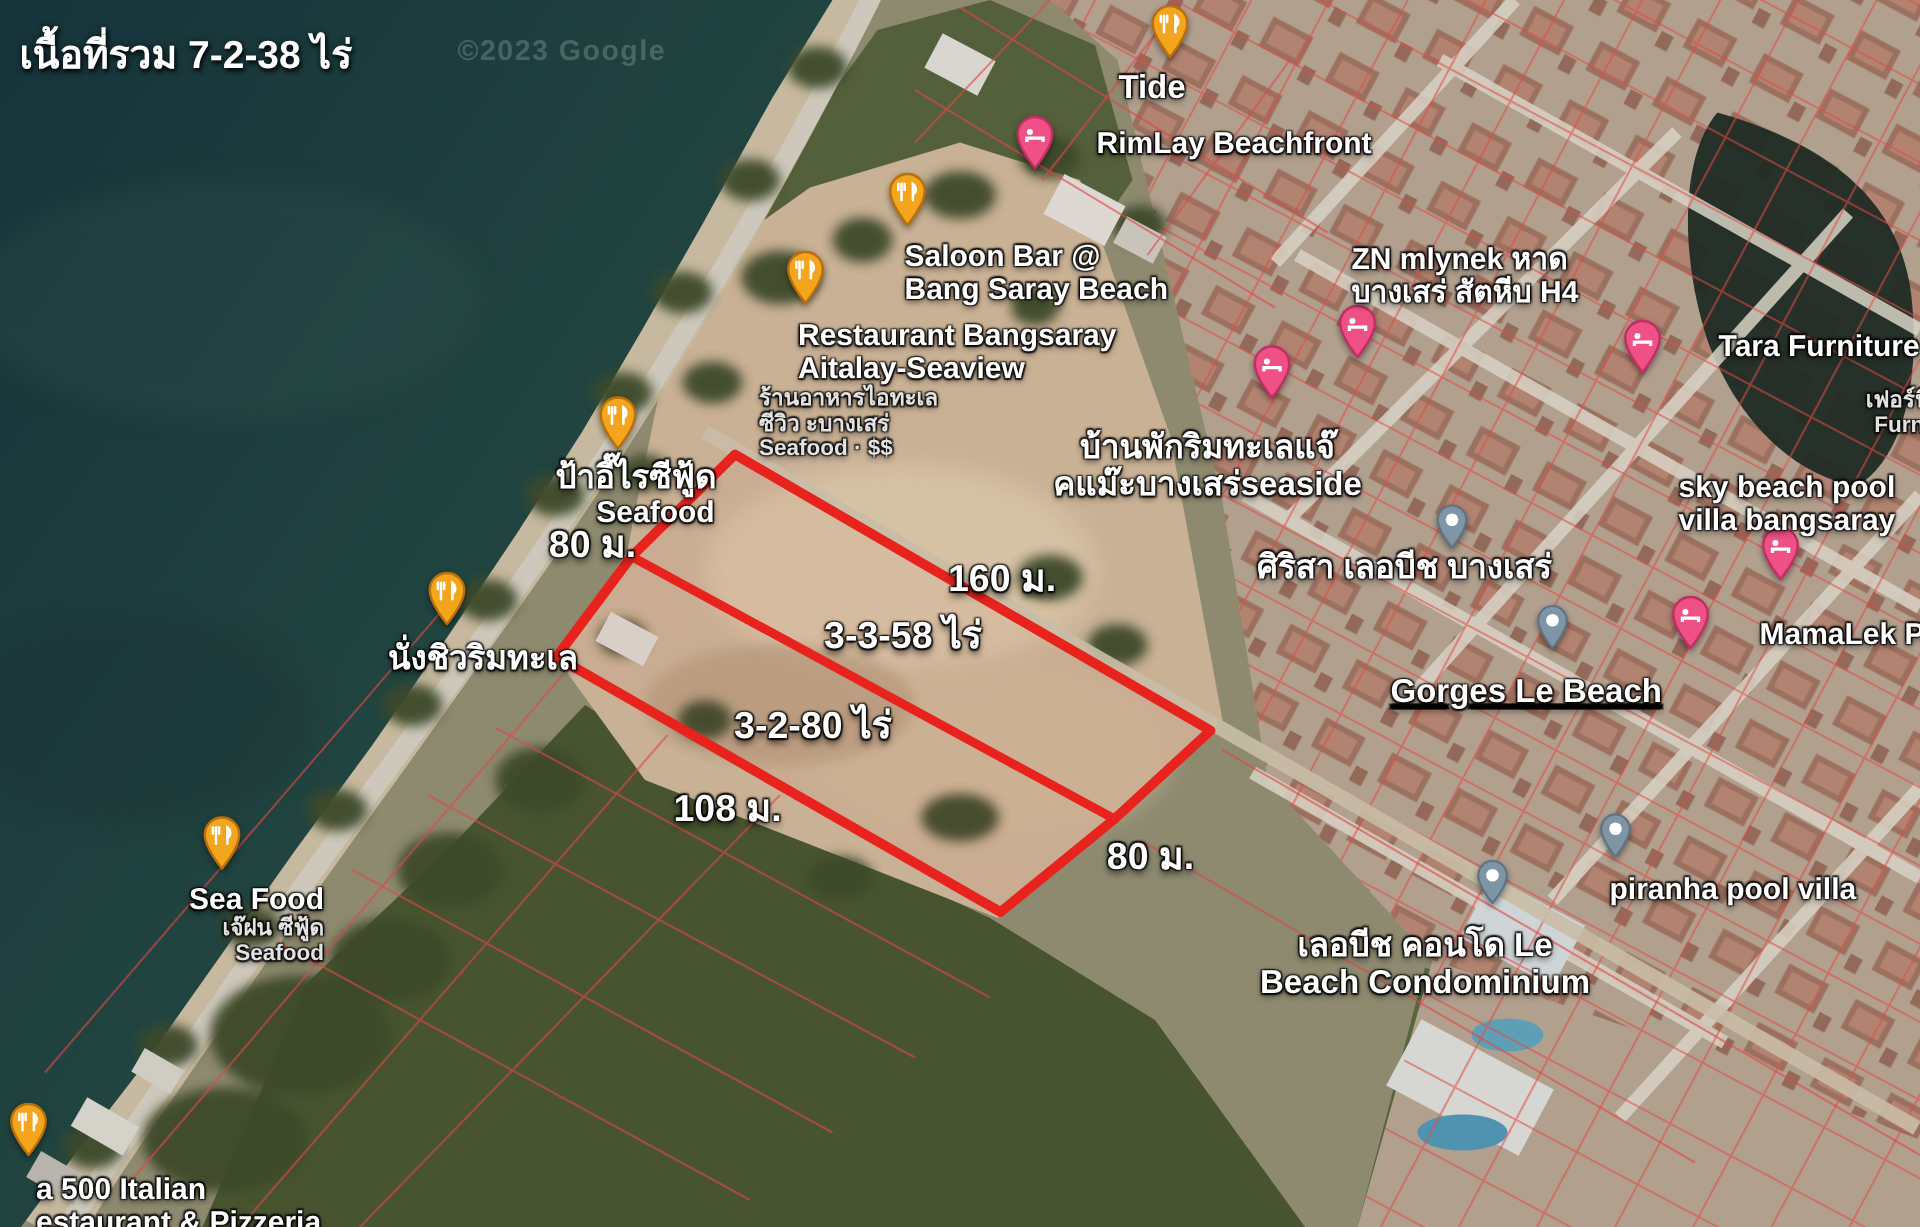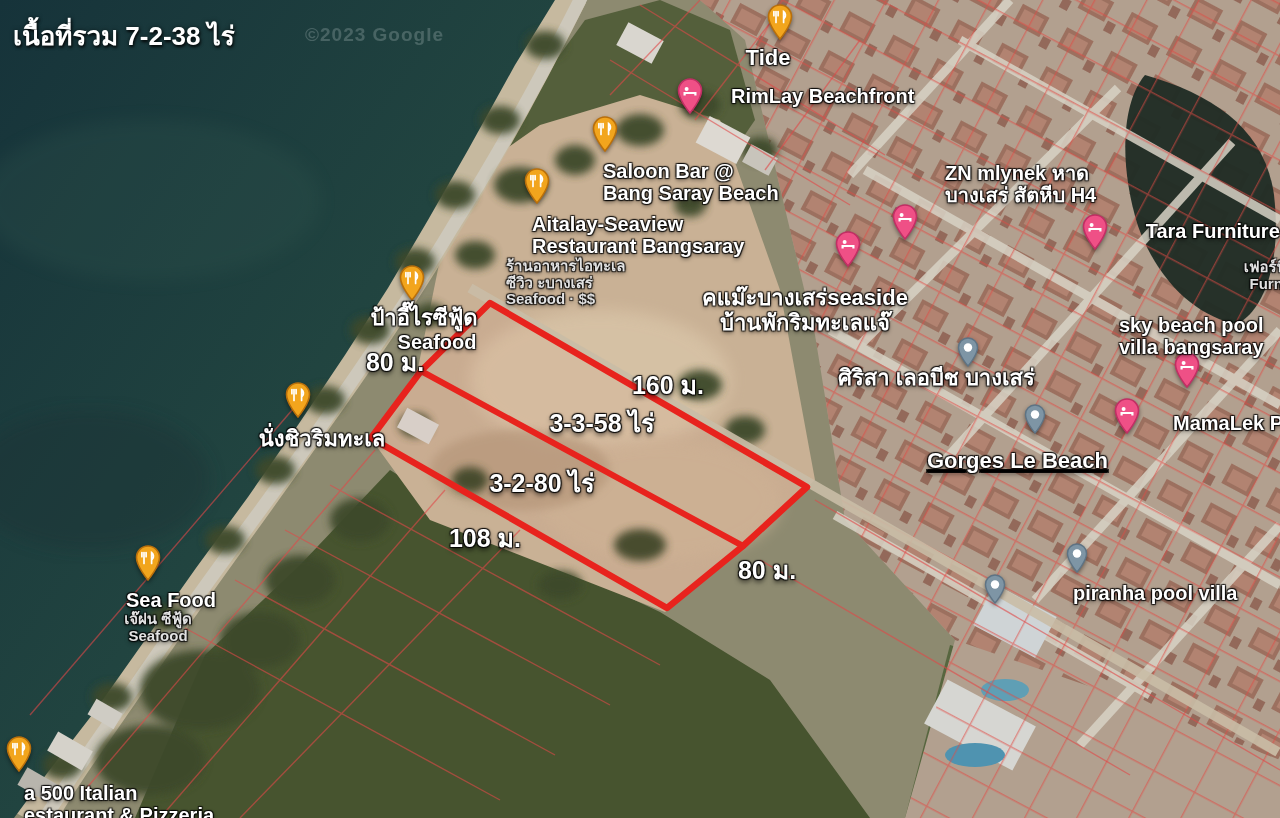"ZN mlynek หาด" div.place-label { margin-left: 44px -> none }
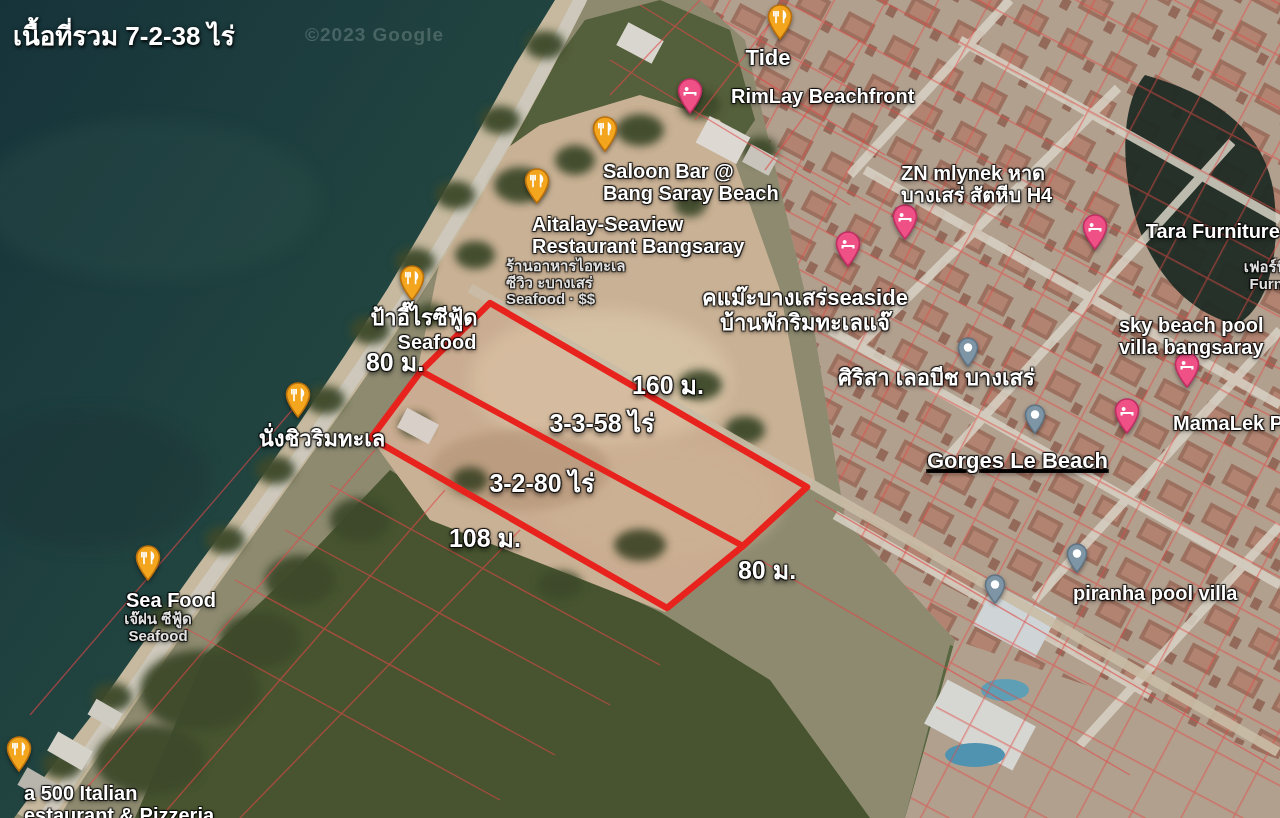"Aitalay-Seaview" div.ln { order: before "Restaurant Bangsaray" -> after "Restaurant Bangsaray" }
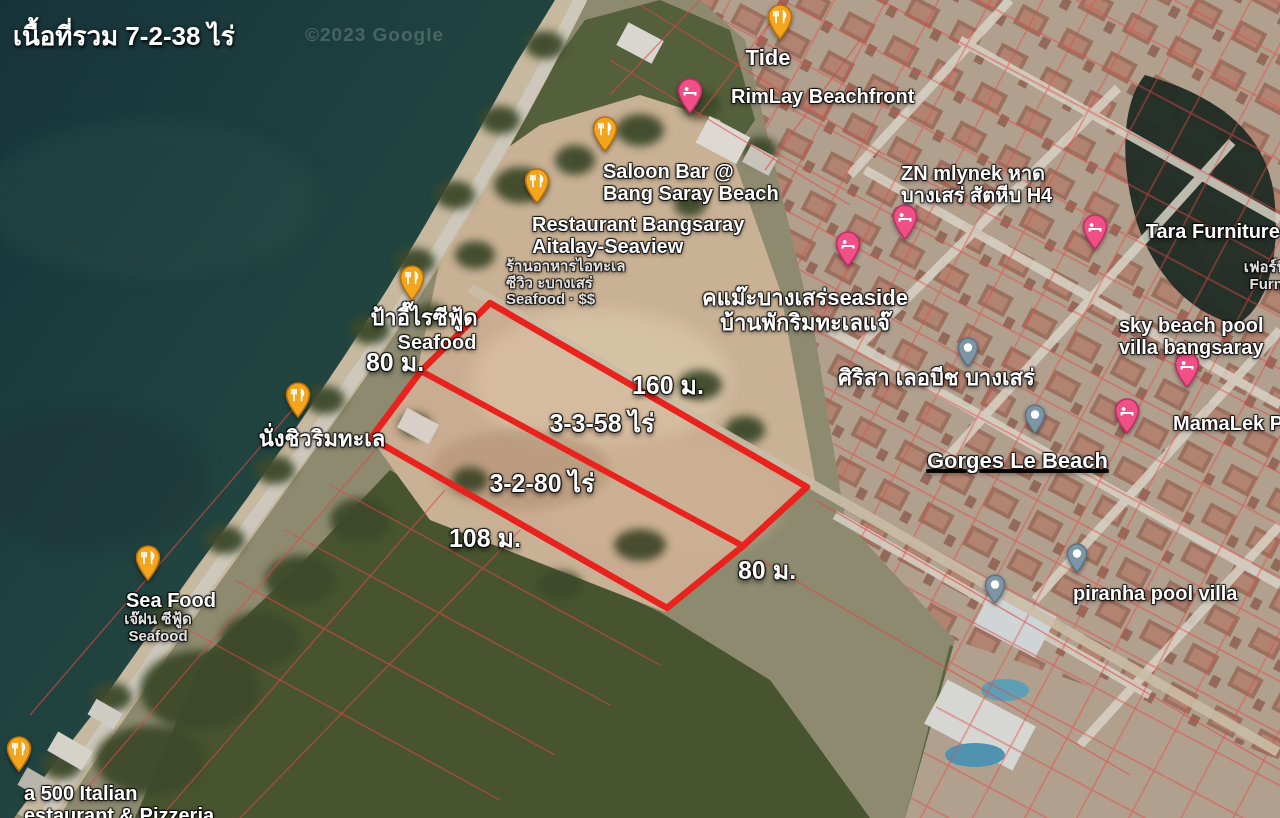"คแม๊ะบางเสร่seaside" div.ln { order: before "บ้านพักริมทะเลแจ๊" -> after "บ้านพักริมทะเลแจ๊" }
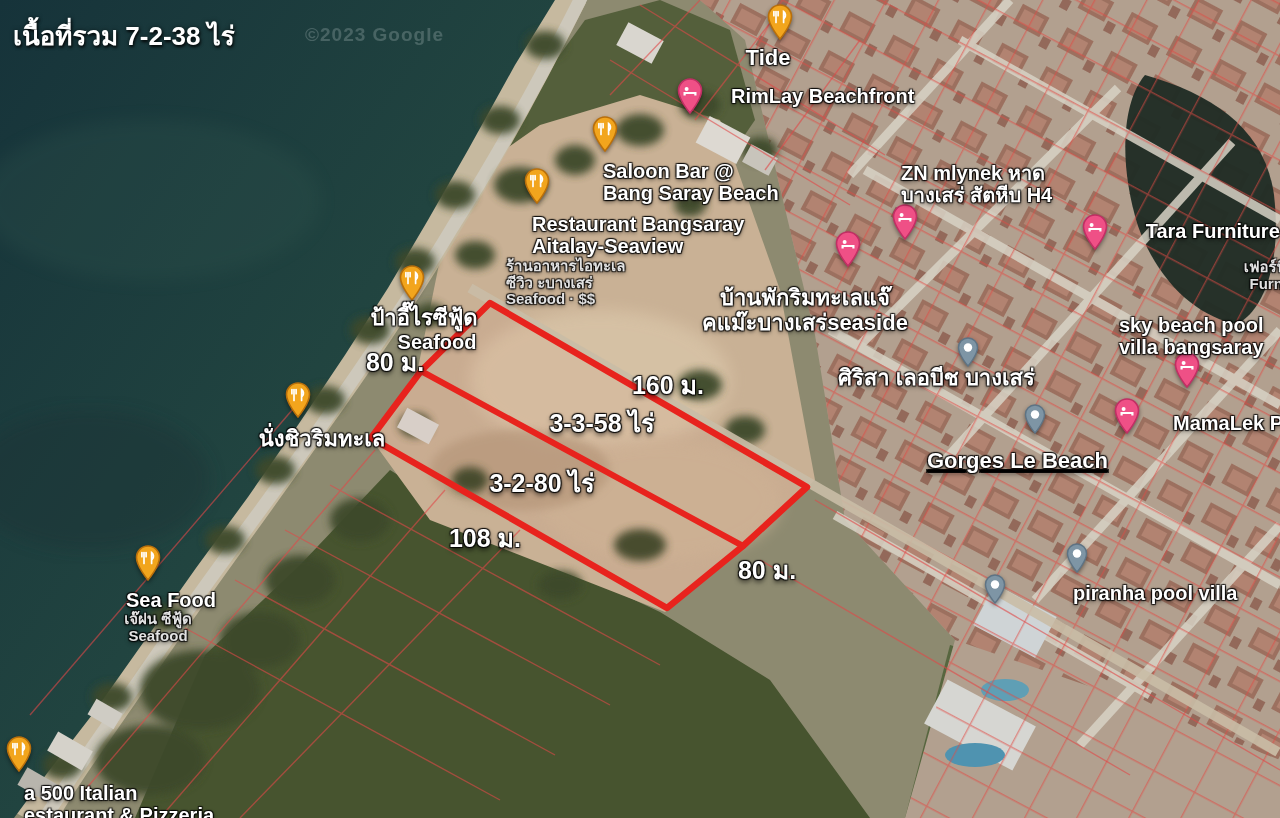"Sea Food" div.place-label { text-align: none -> right }
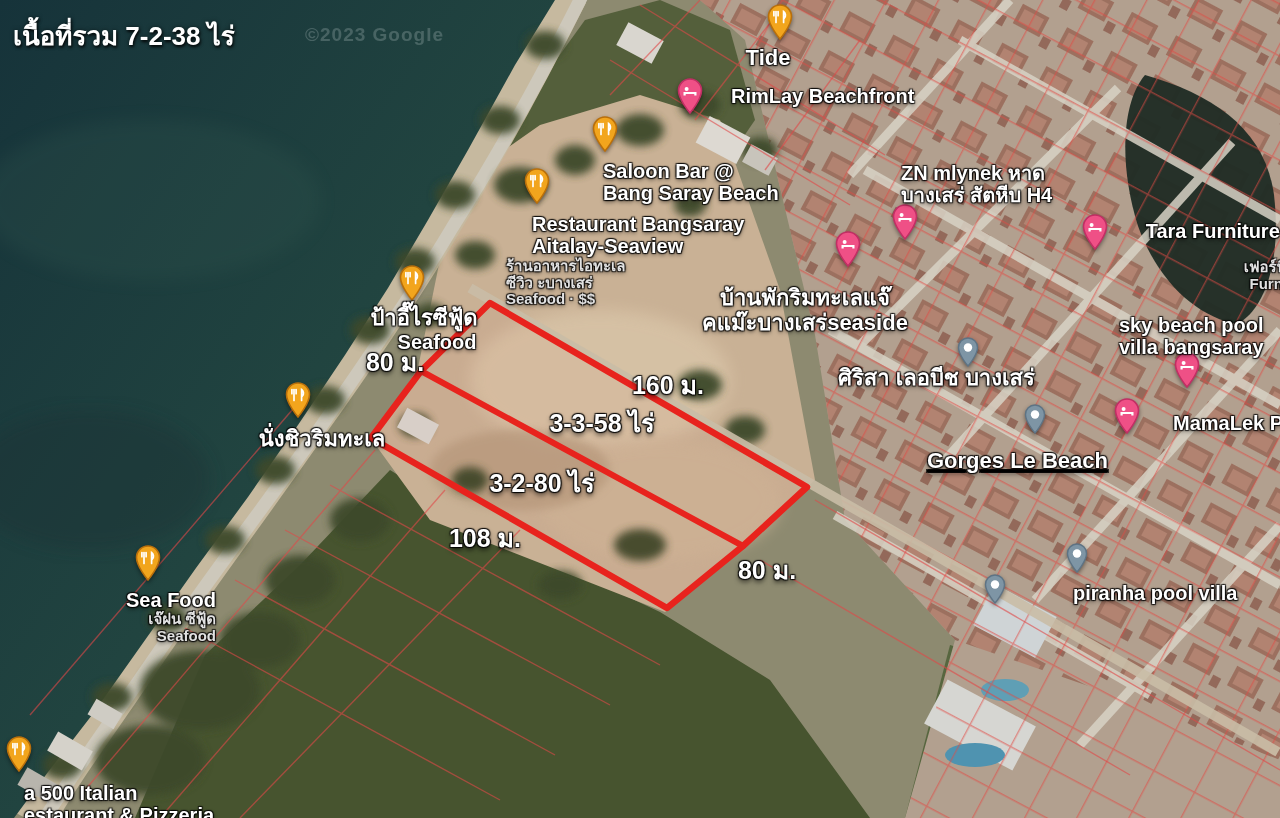"เลอบีช คอนโด Le" div.place-label { html: none -> <div> <div>เลอบีช คอนโด Le</div> <div>Beach Condominium</div> </div> }
